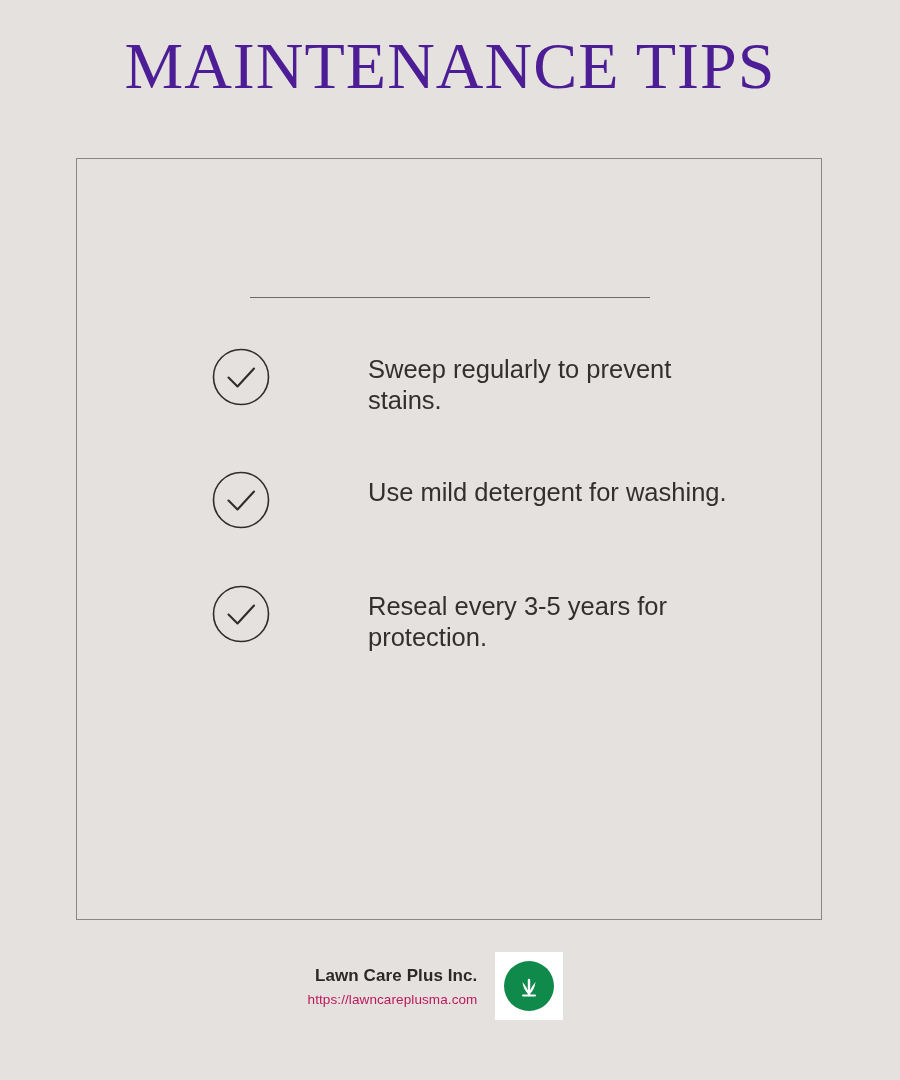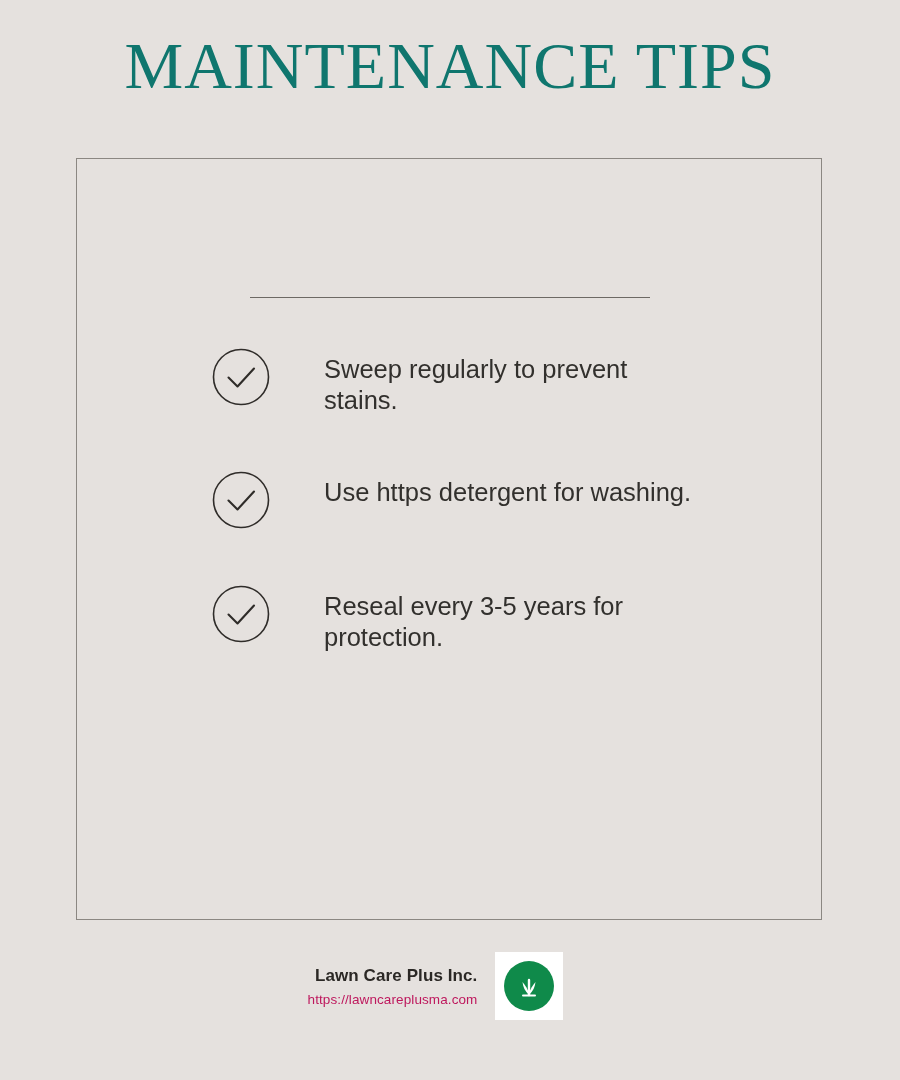"MAINTENANCE TIPS" .title { color: #0f766e -> #4c1d95 }
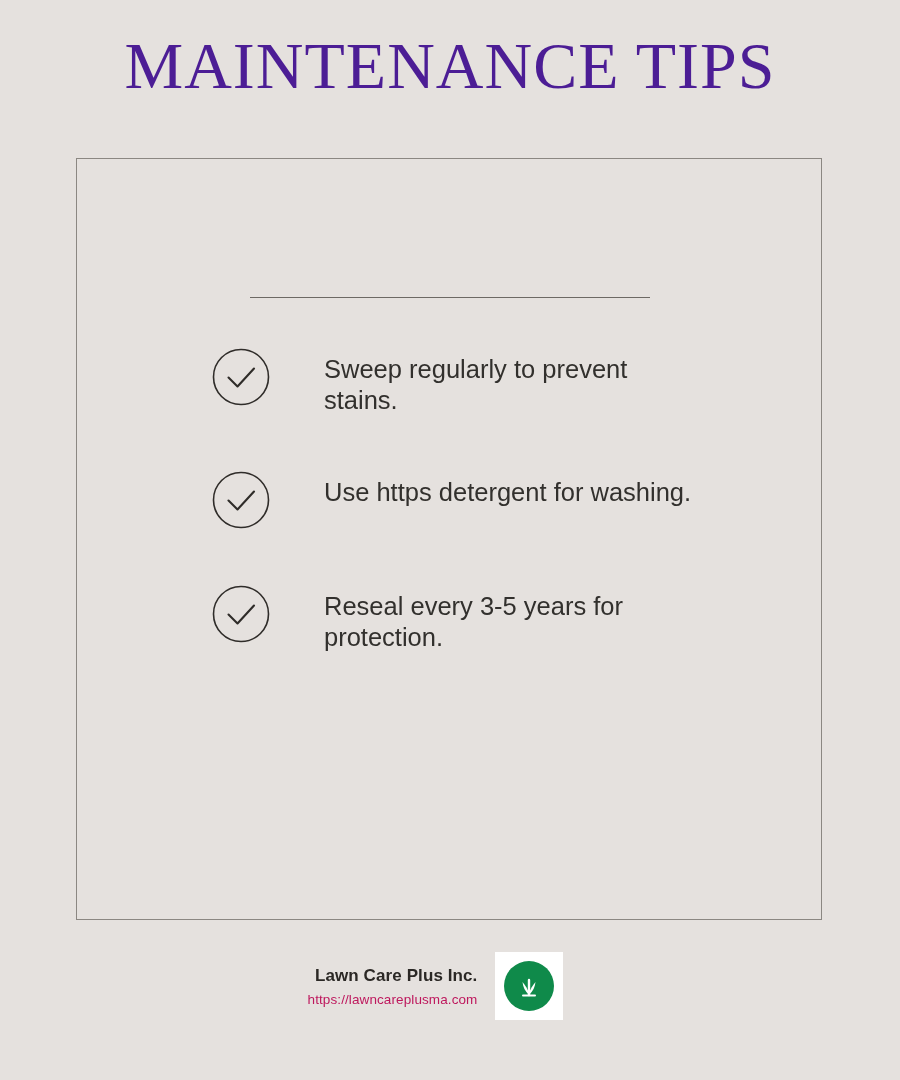"Sweep regularly to prevent stains." .tip { gap: none -> 44px }
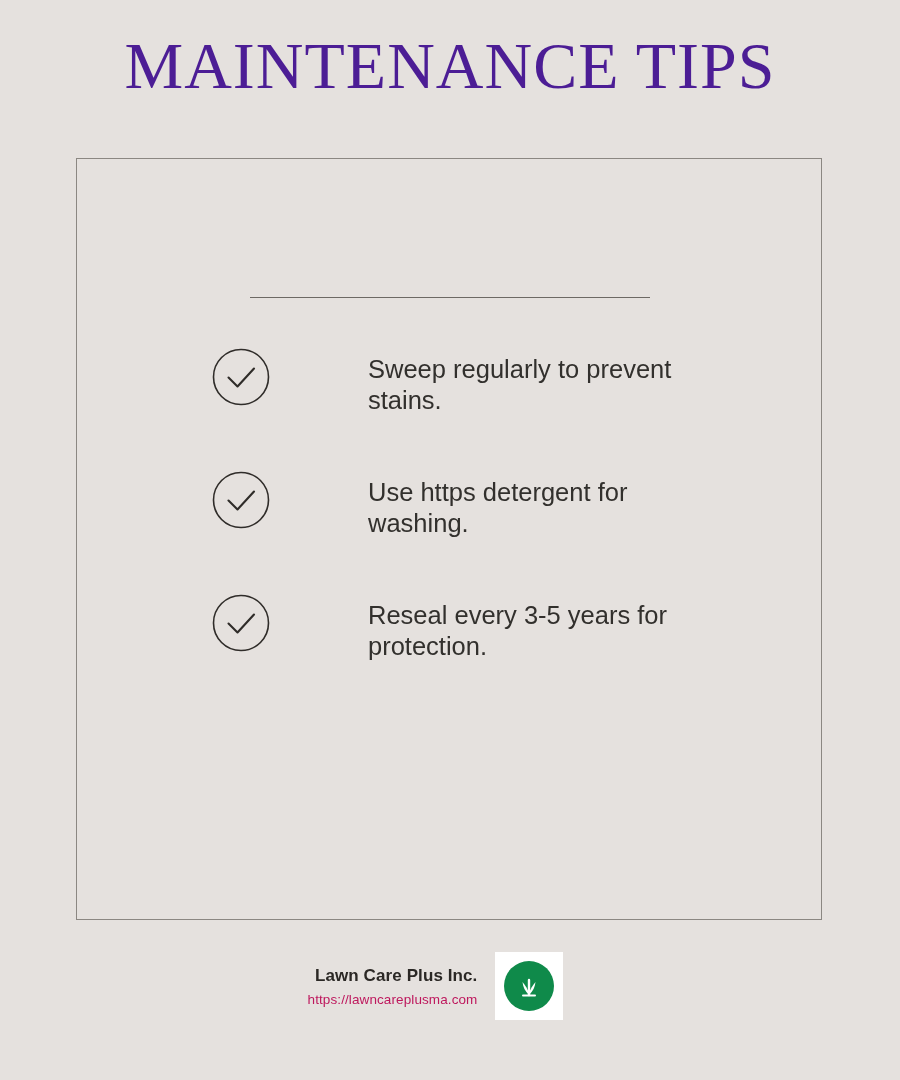"Use https detergent for washing." span.tip-text { text: https -> mild }
